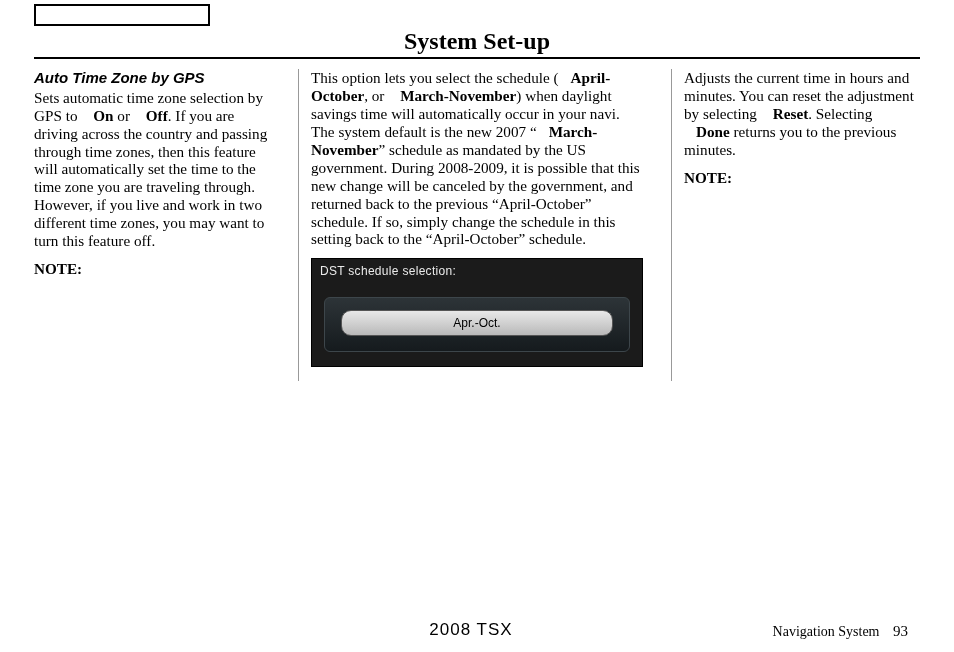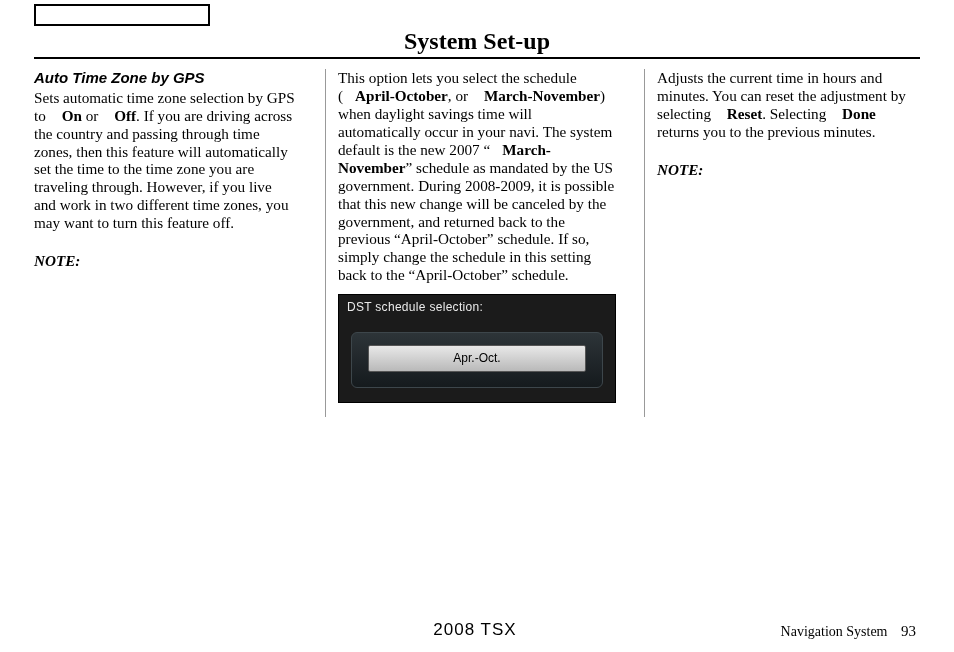"NOTE:" .note-head { font-style: italic -> none; margin-top: 20px -> 10px }
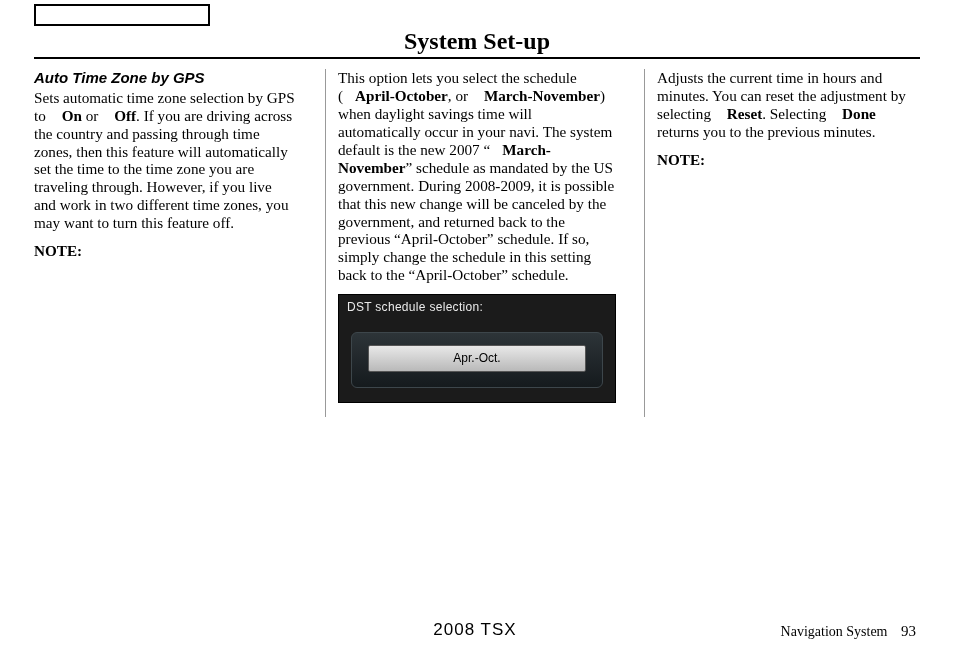"DST schedule selection:" .dst-wrap { width: 278px -> 332px }
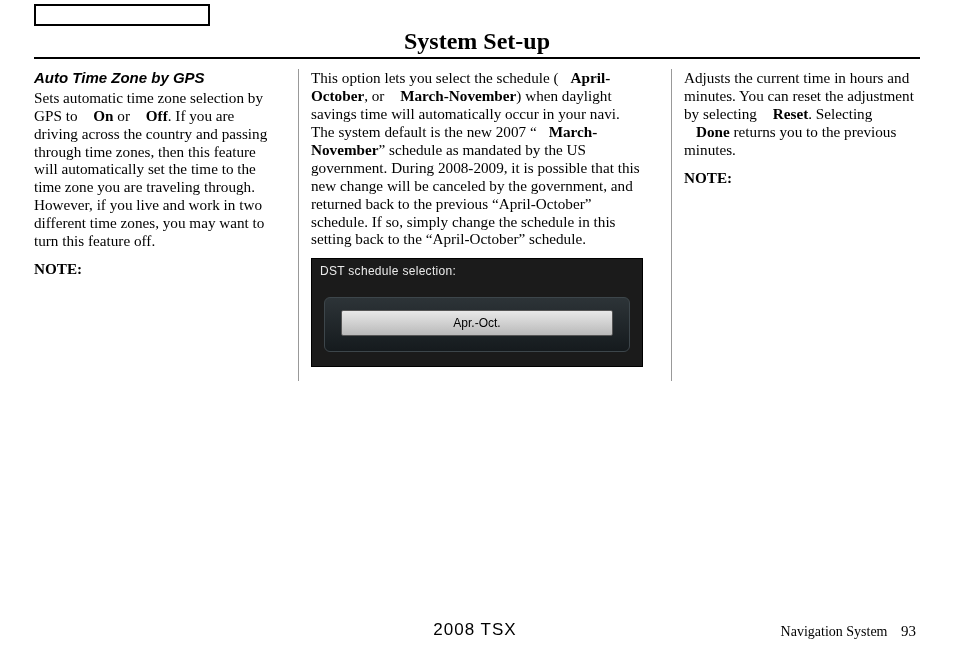"Apr.-Oct." .dst-apr { border-radius: none -> 10px }
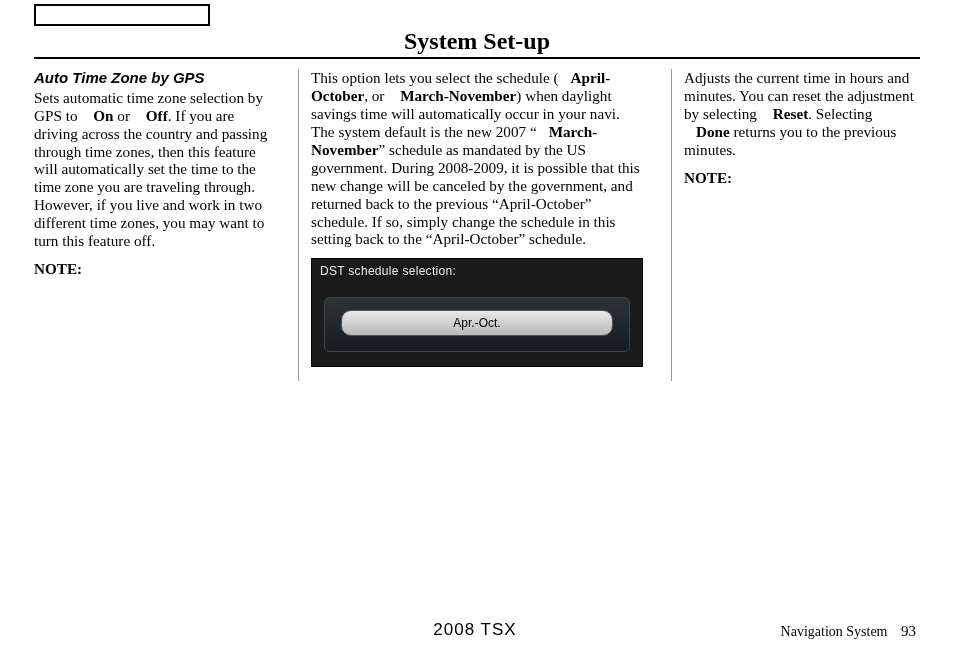"2008 TSX" .footer { right: 4px -> 12px }
